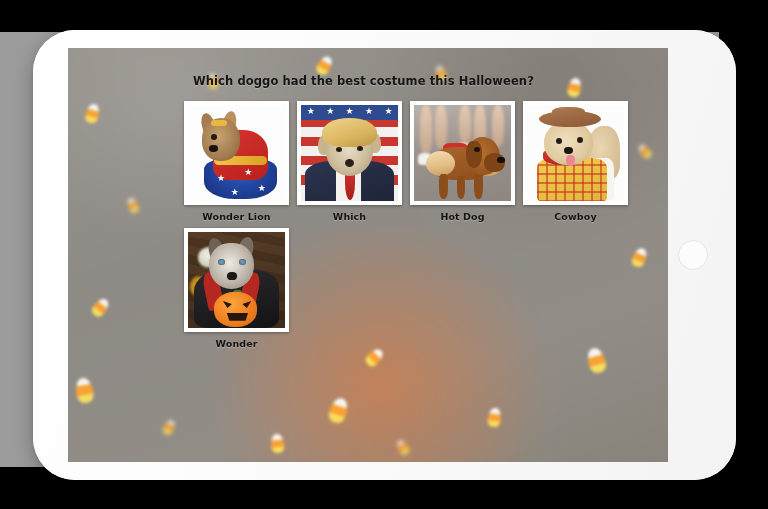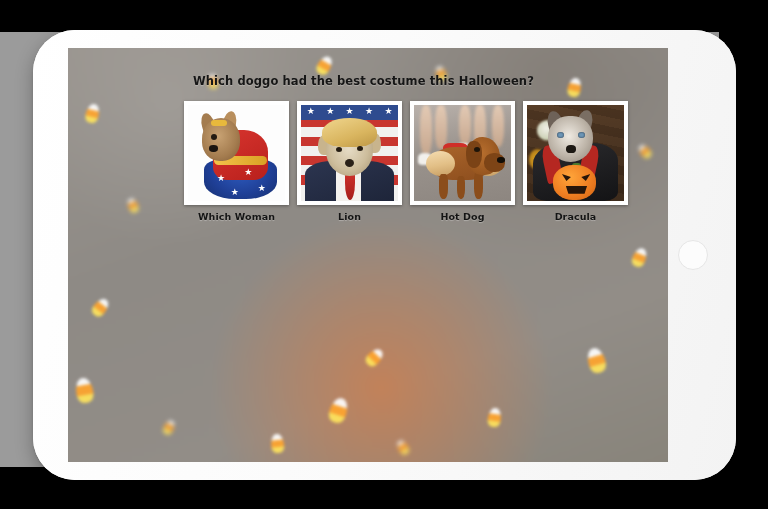"Which Woman" div.caption { text: Which Woman -> Wonder Lion }
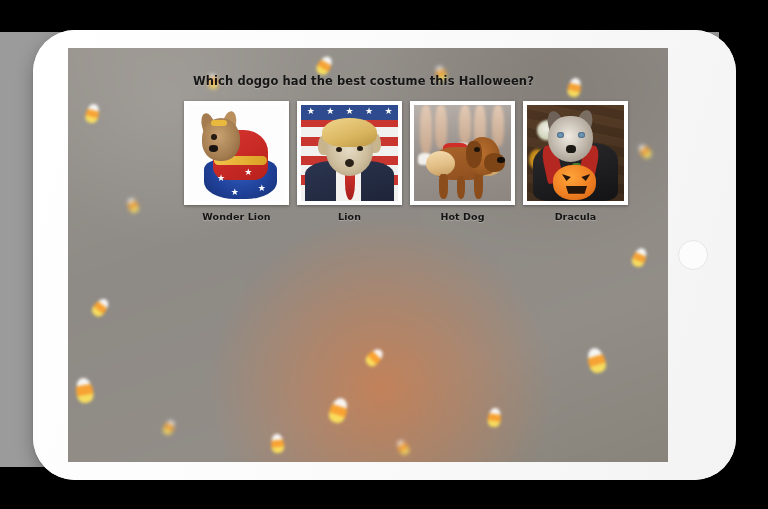"Lion" div.caption { text: Lion -> Which }
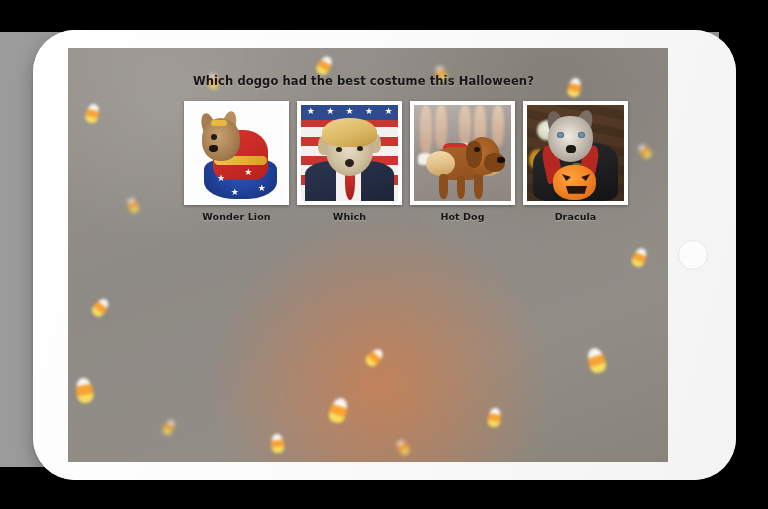"Cowboy" div.option { html: none -> <div> <div> <div> <div> <div></div> <div></div> <div></div> <div></div> <div></div> <div></div> <div></div> <div></div> <div></div> <div></div> <div></div> <div></div> </div> </div> </div> <div>Cowboy</div> </div> }
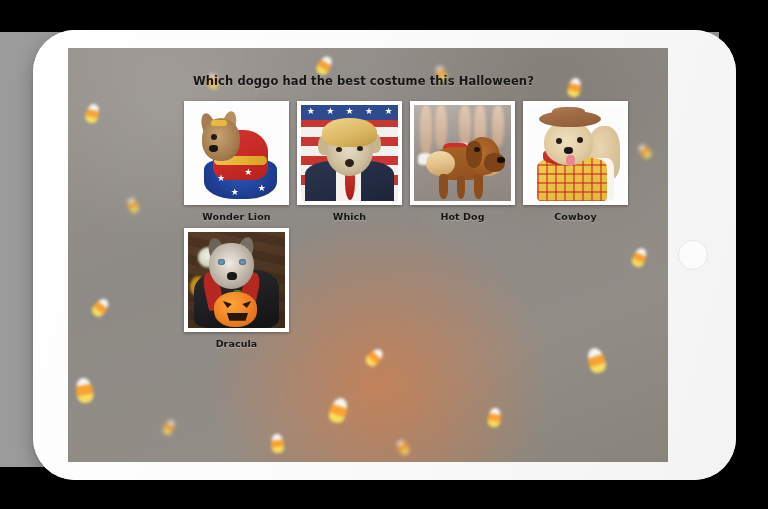"Dracula" div.caption { text: Dracula -> Wonder }
